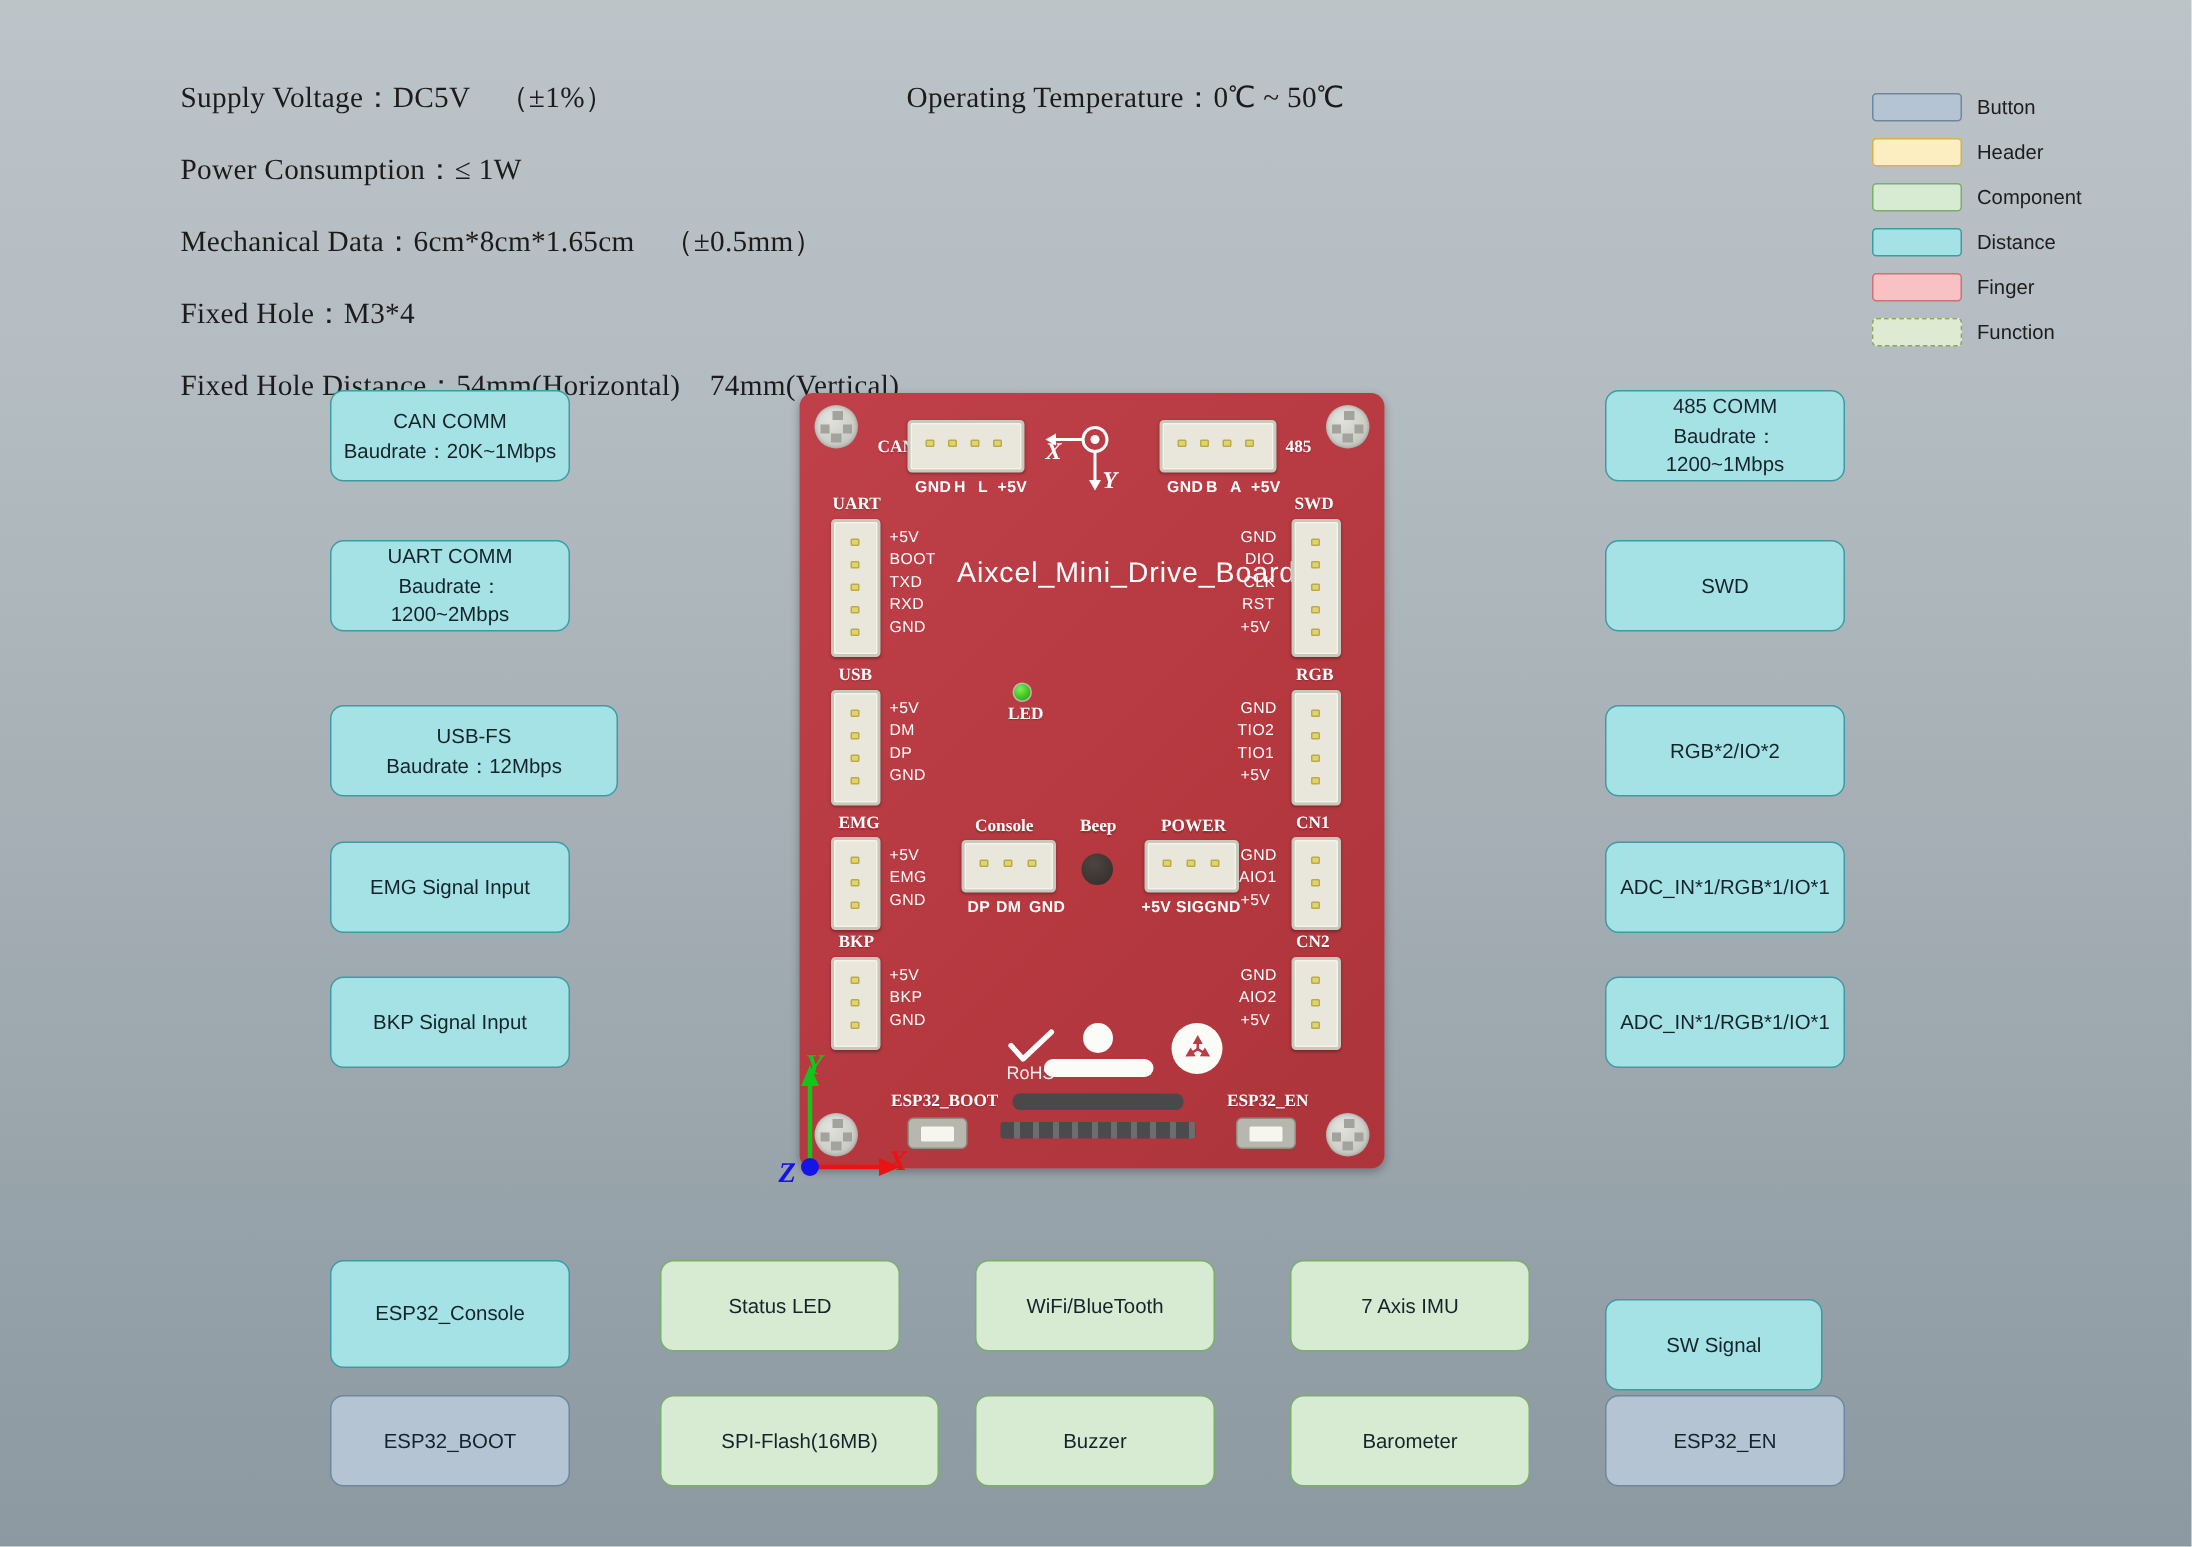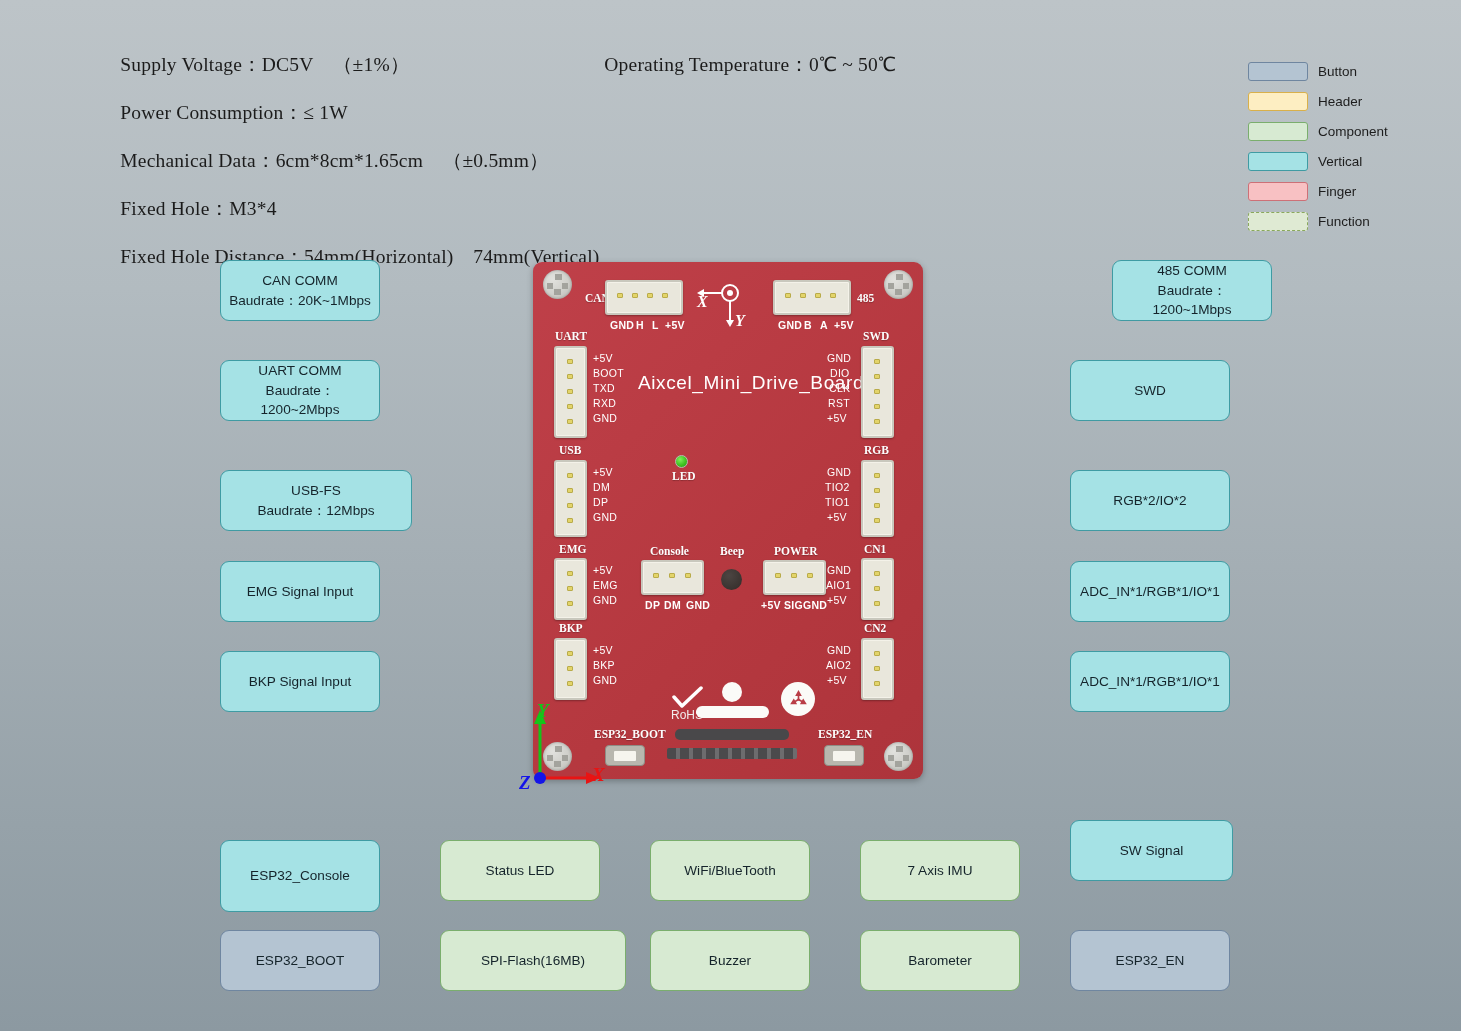"Vertical" span.legend-label { text: Vertical -> Distance }
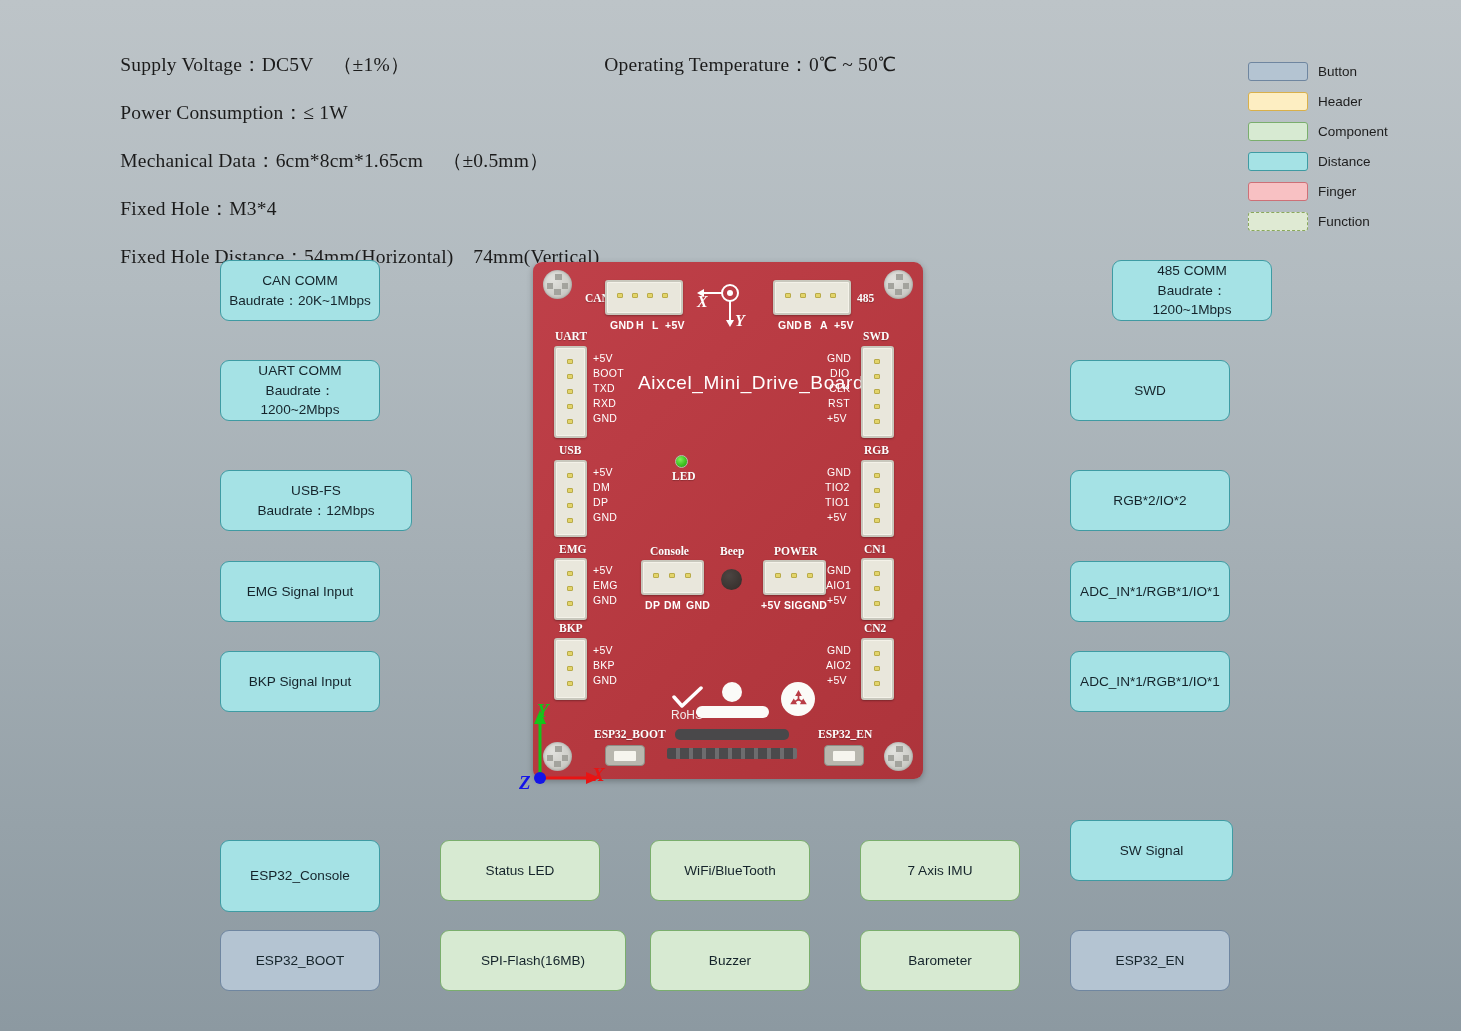"485 COMM" div.abox { left: 1112px -> 1070px }
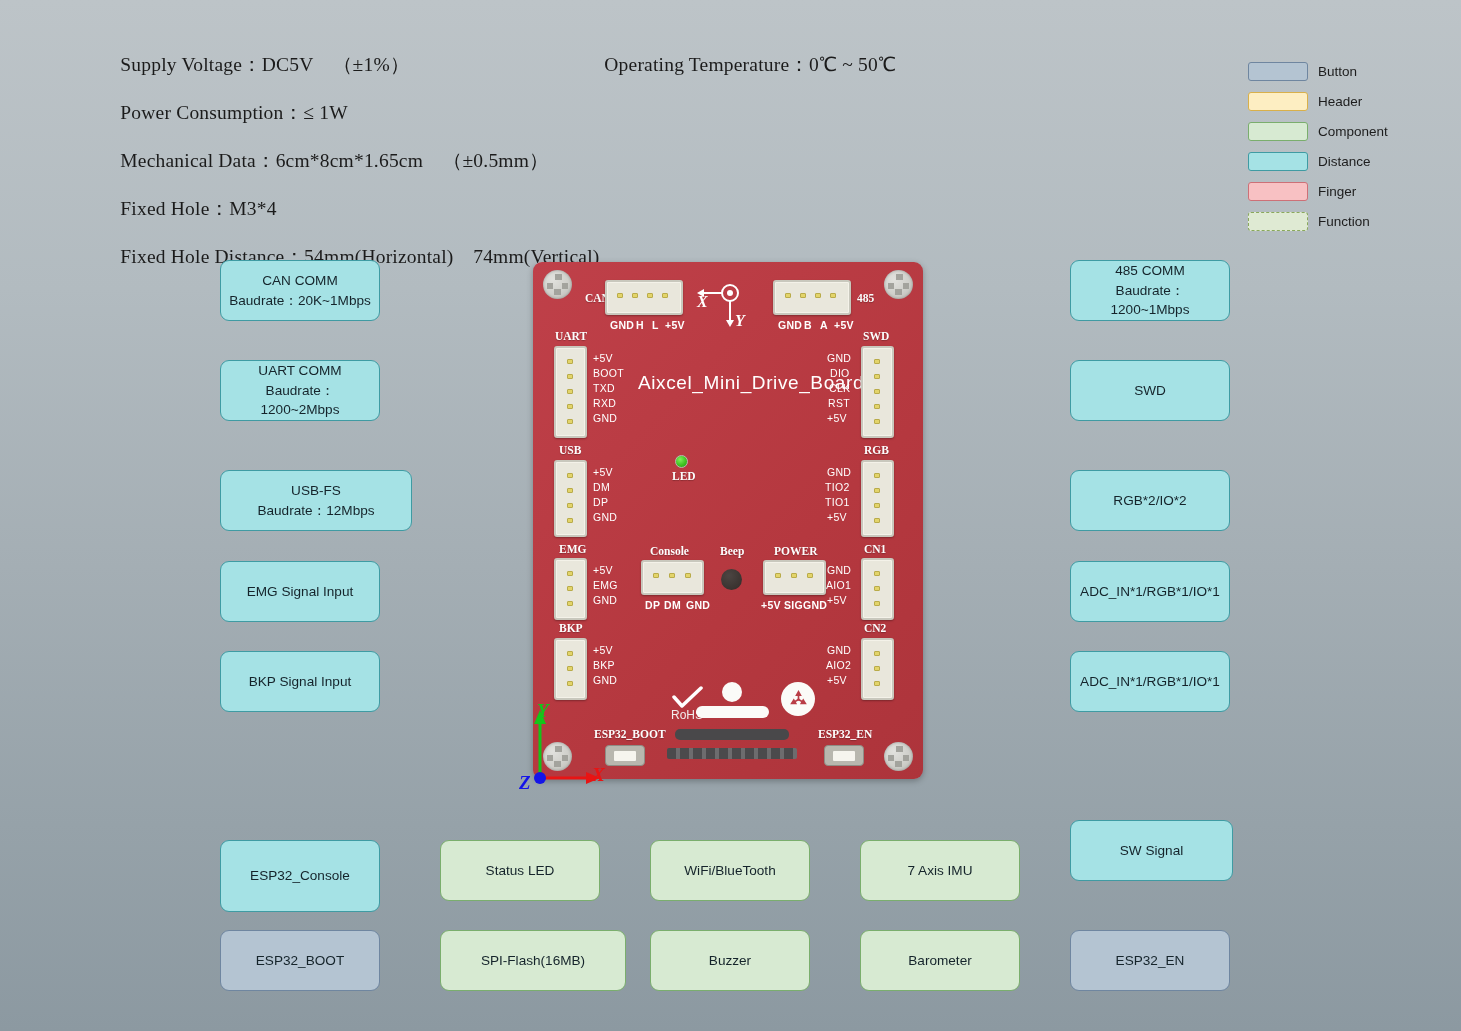"SW Signal" div.abox { top: 820px -> 866px; width: 163px -> 145px }
